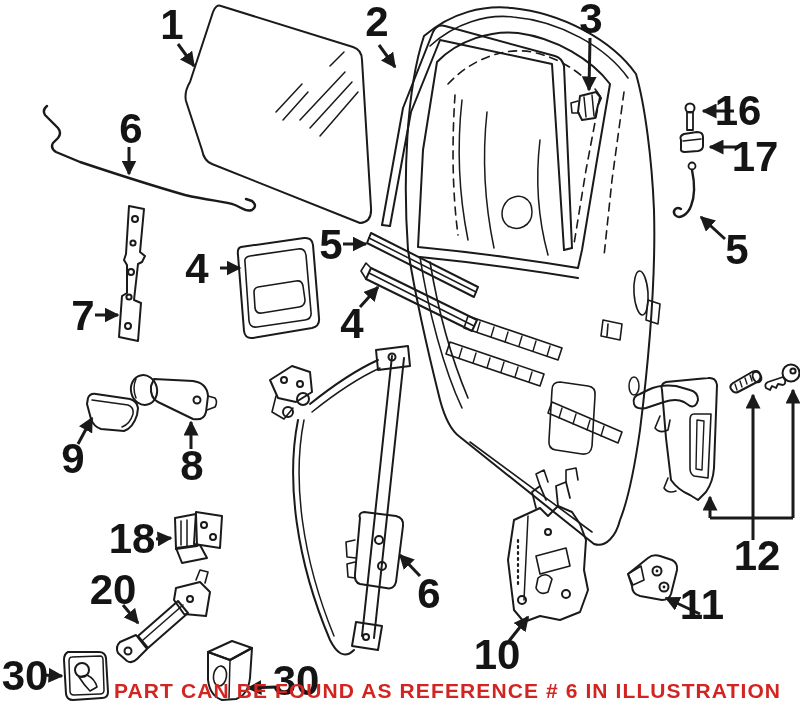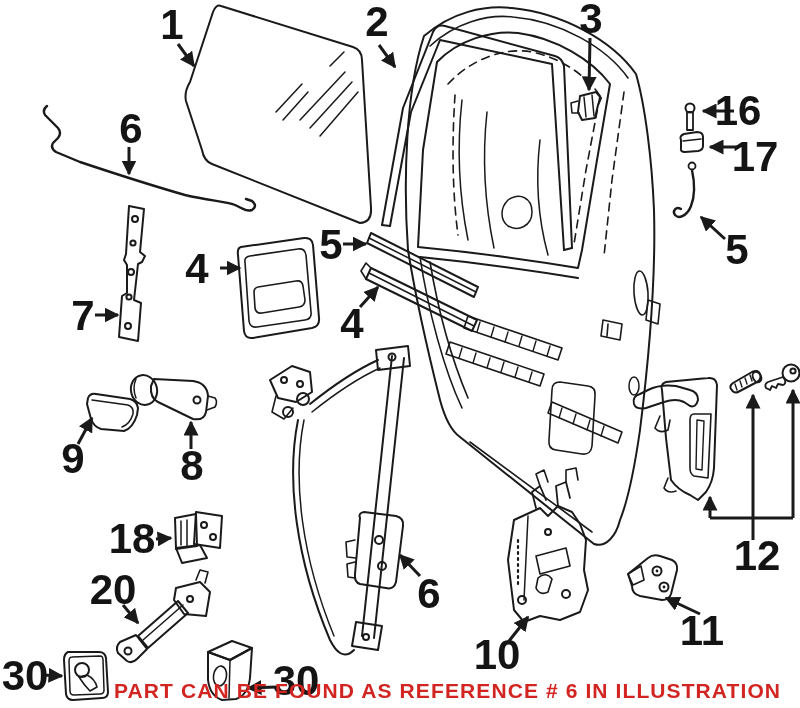"11" div.callout { top: 631px -> 605px }
